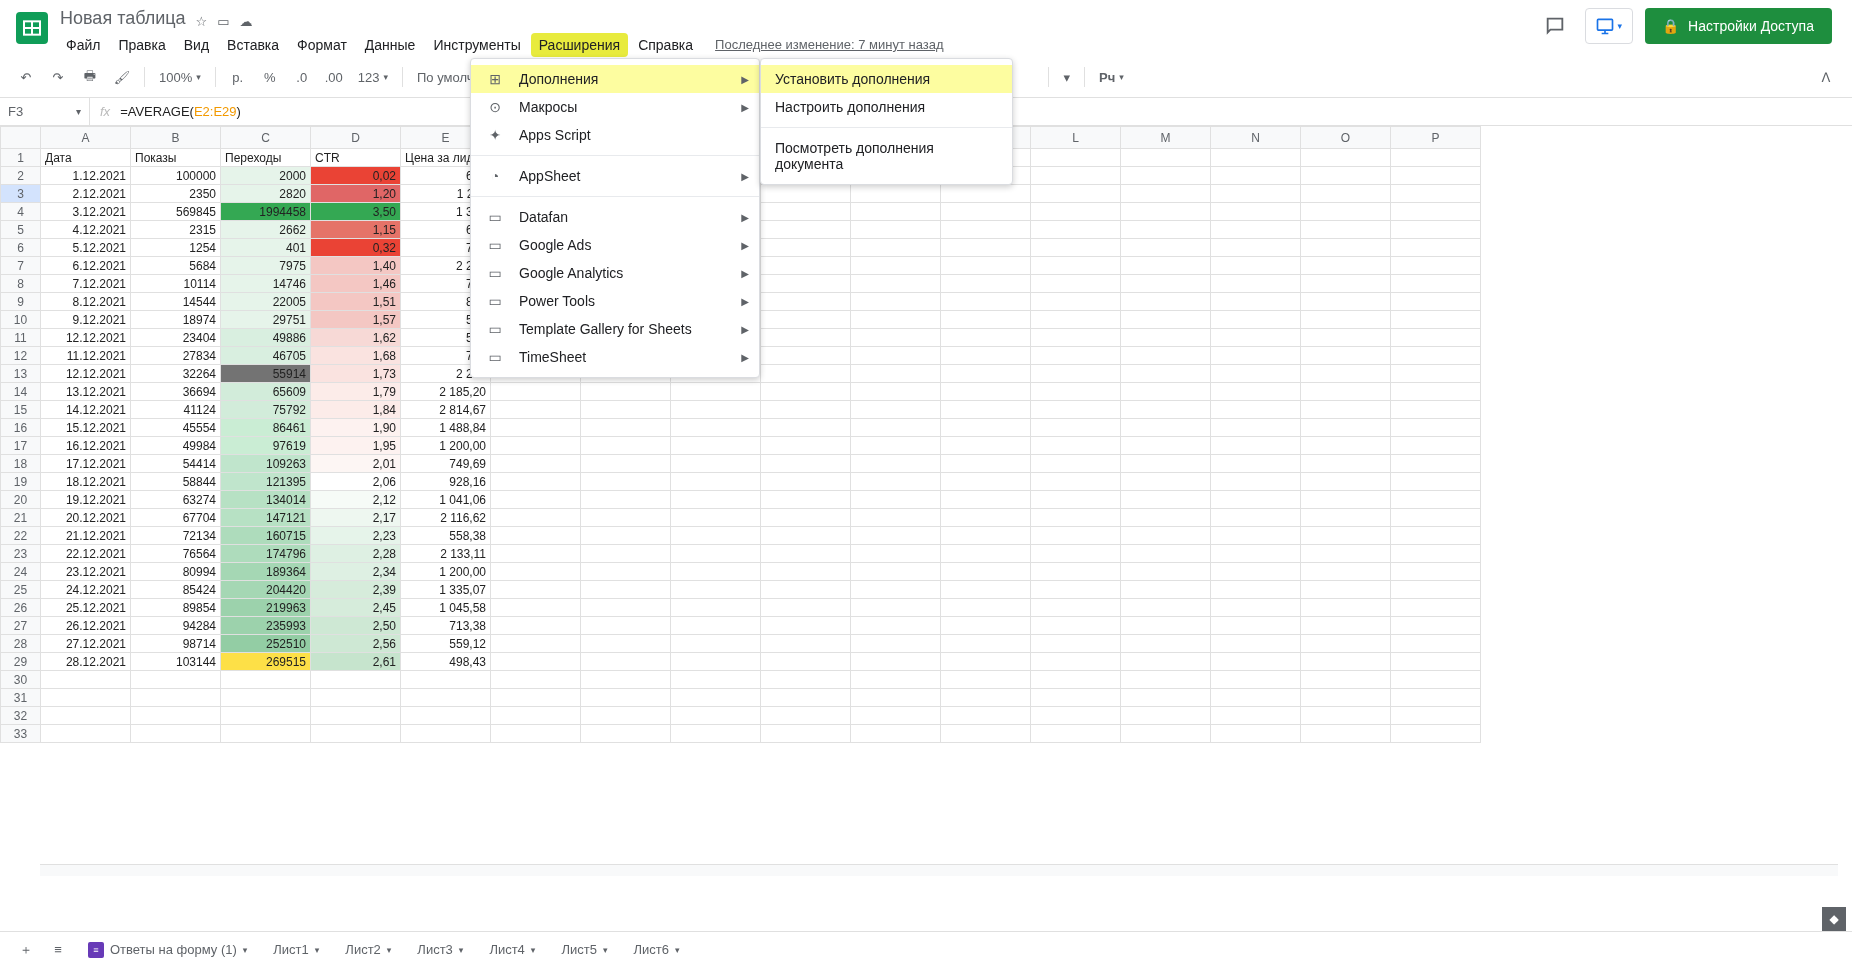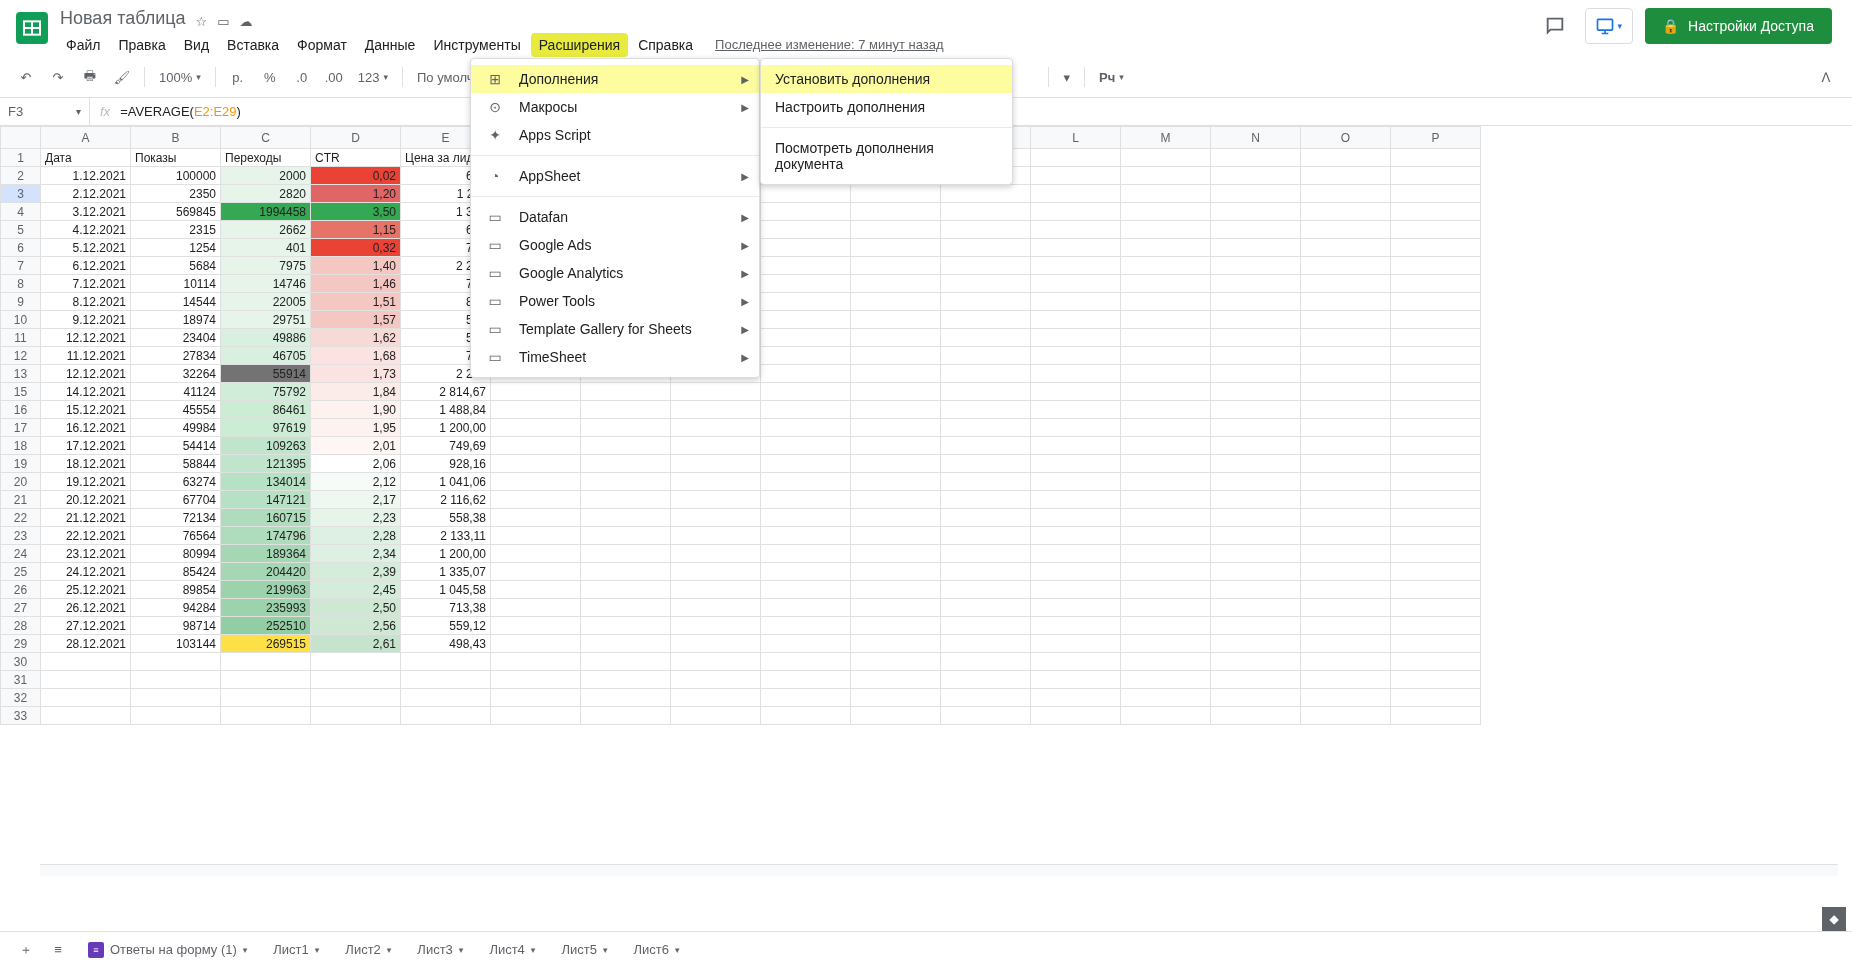"14" tr { html: none -> <tr> <th>14</th> <td>13.12.2021</td> <td>36694</td> <td>65609</td> <td>1,79</td> <td>2 185,20</td> <td></td> <td></td> <td></td> <td></td> <td></td> <td></td> <td></td> <td></td> <td></td> <td></td> <td></td> </tr> }
